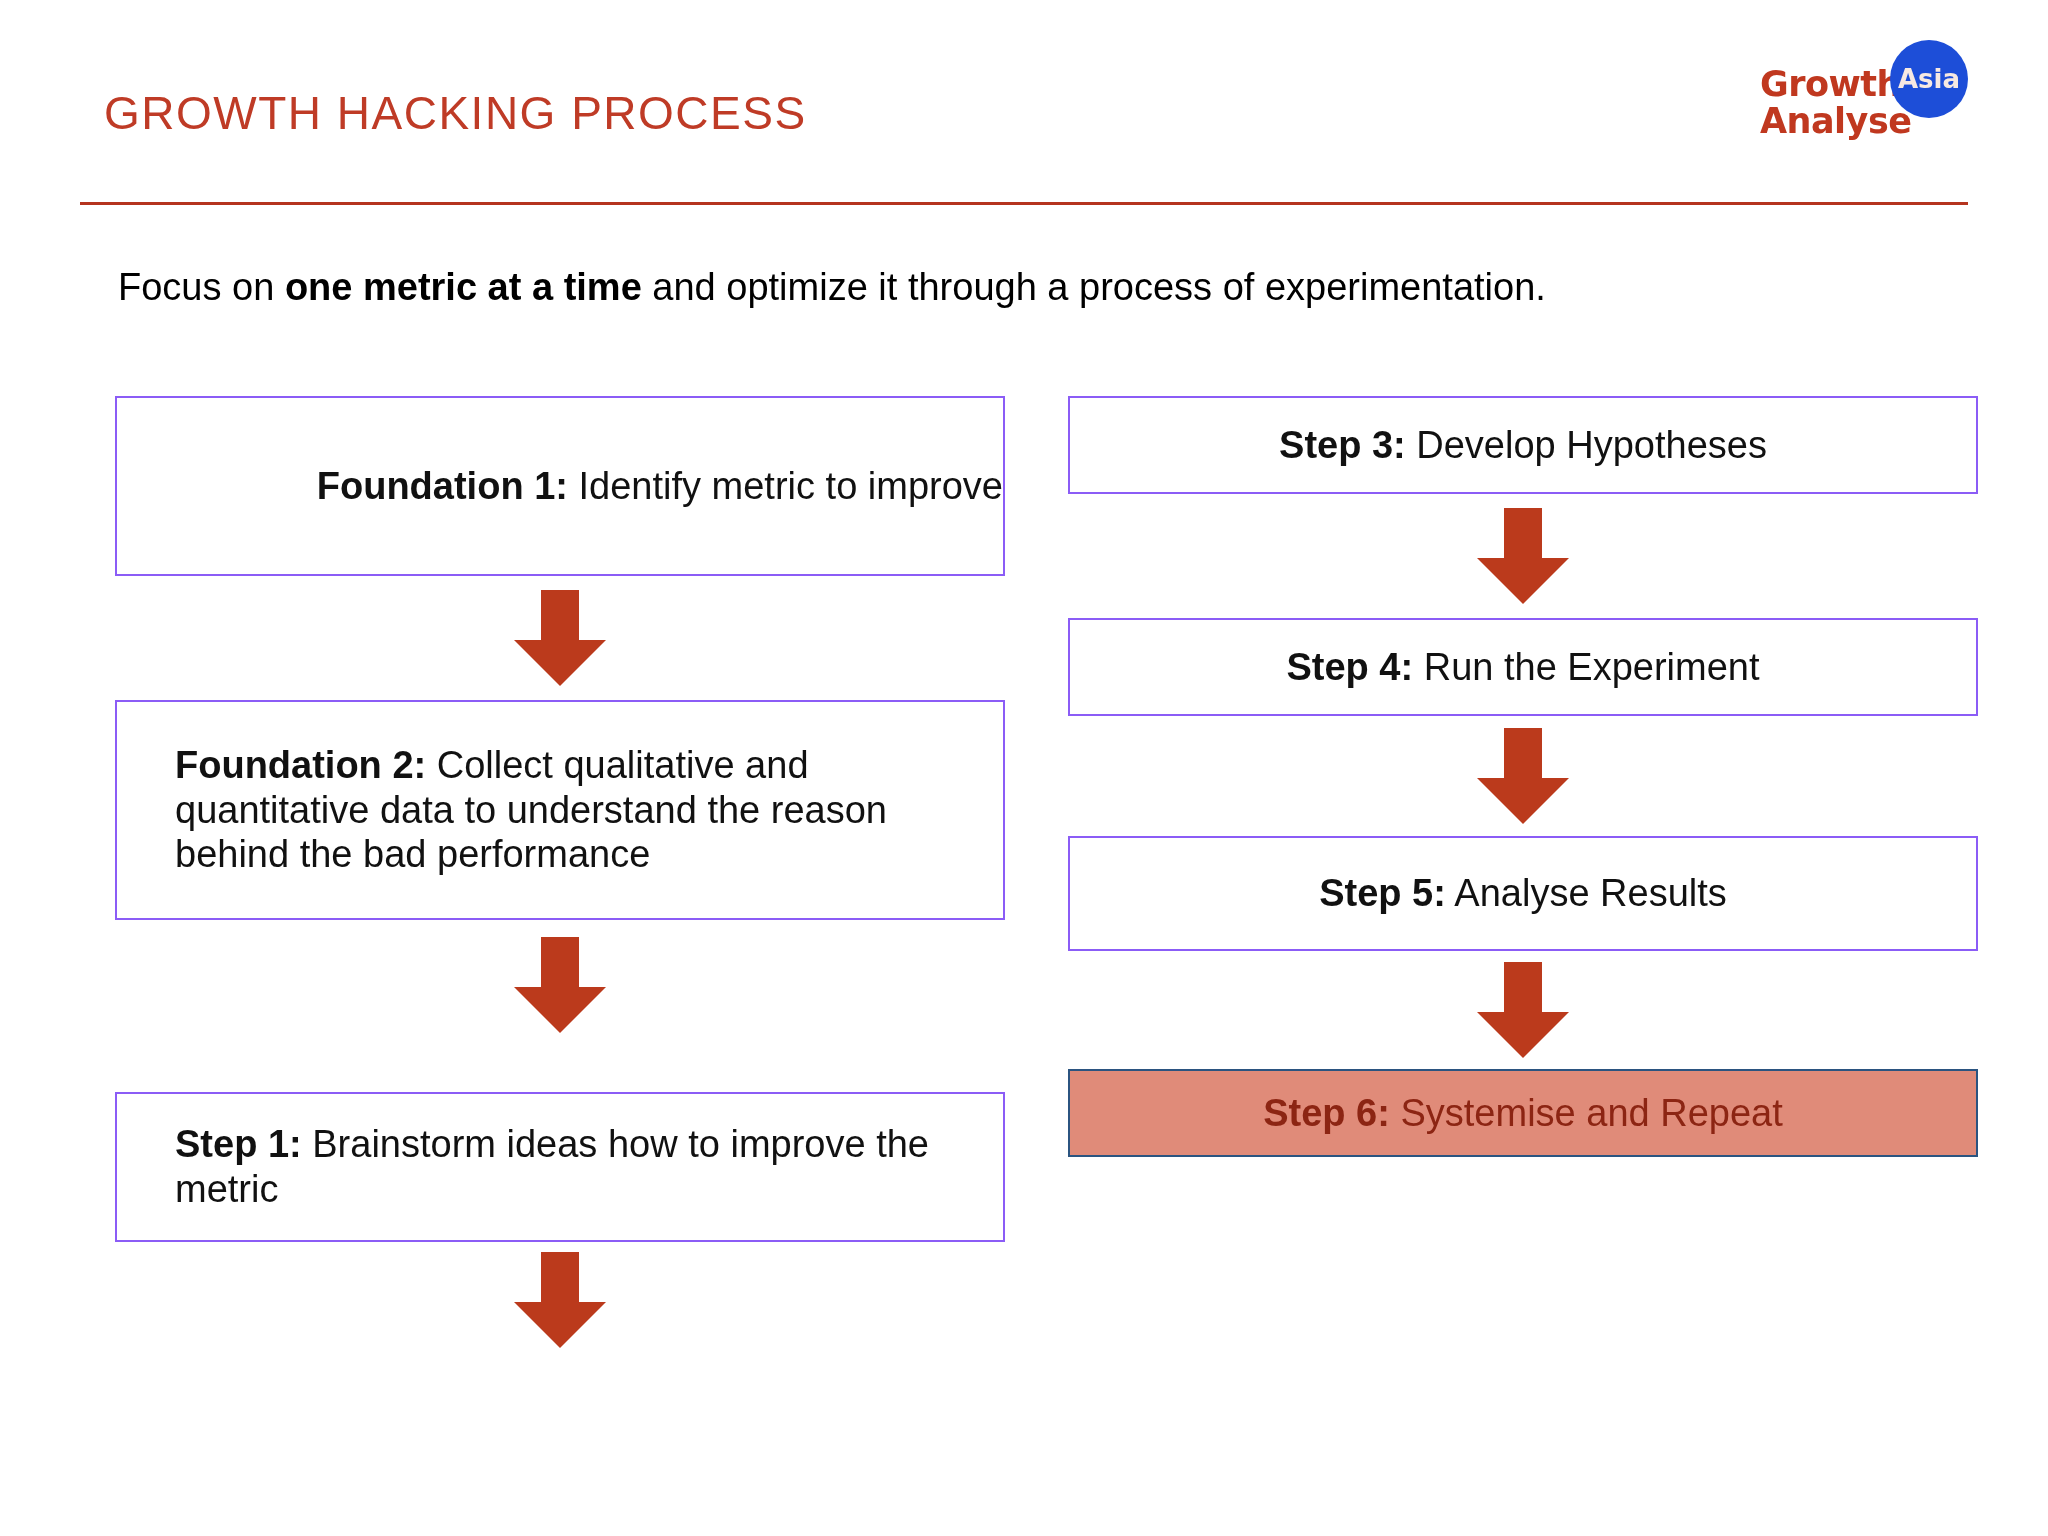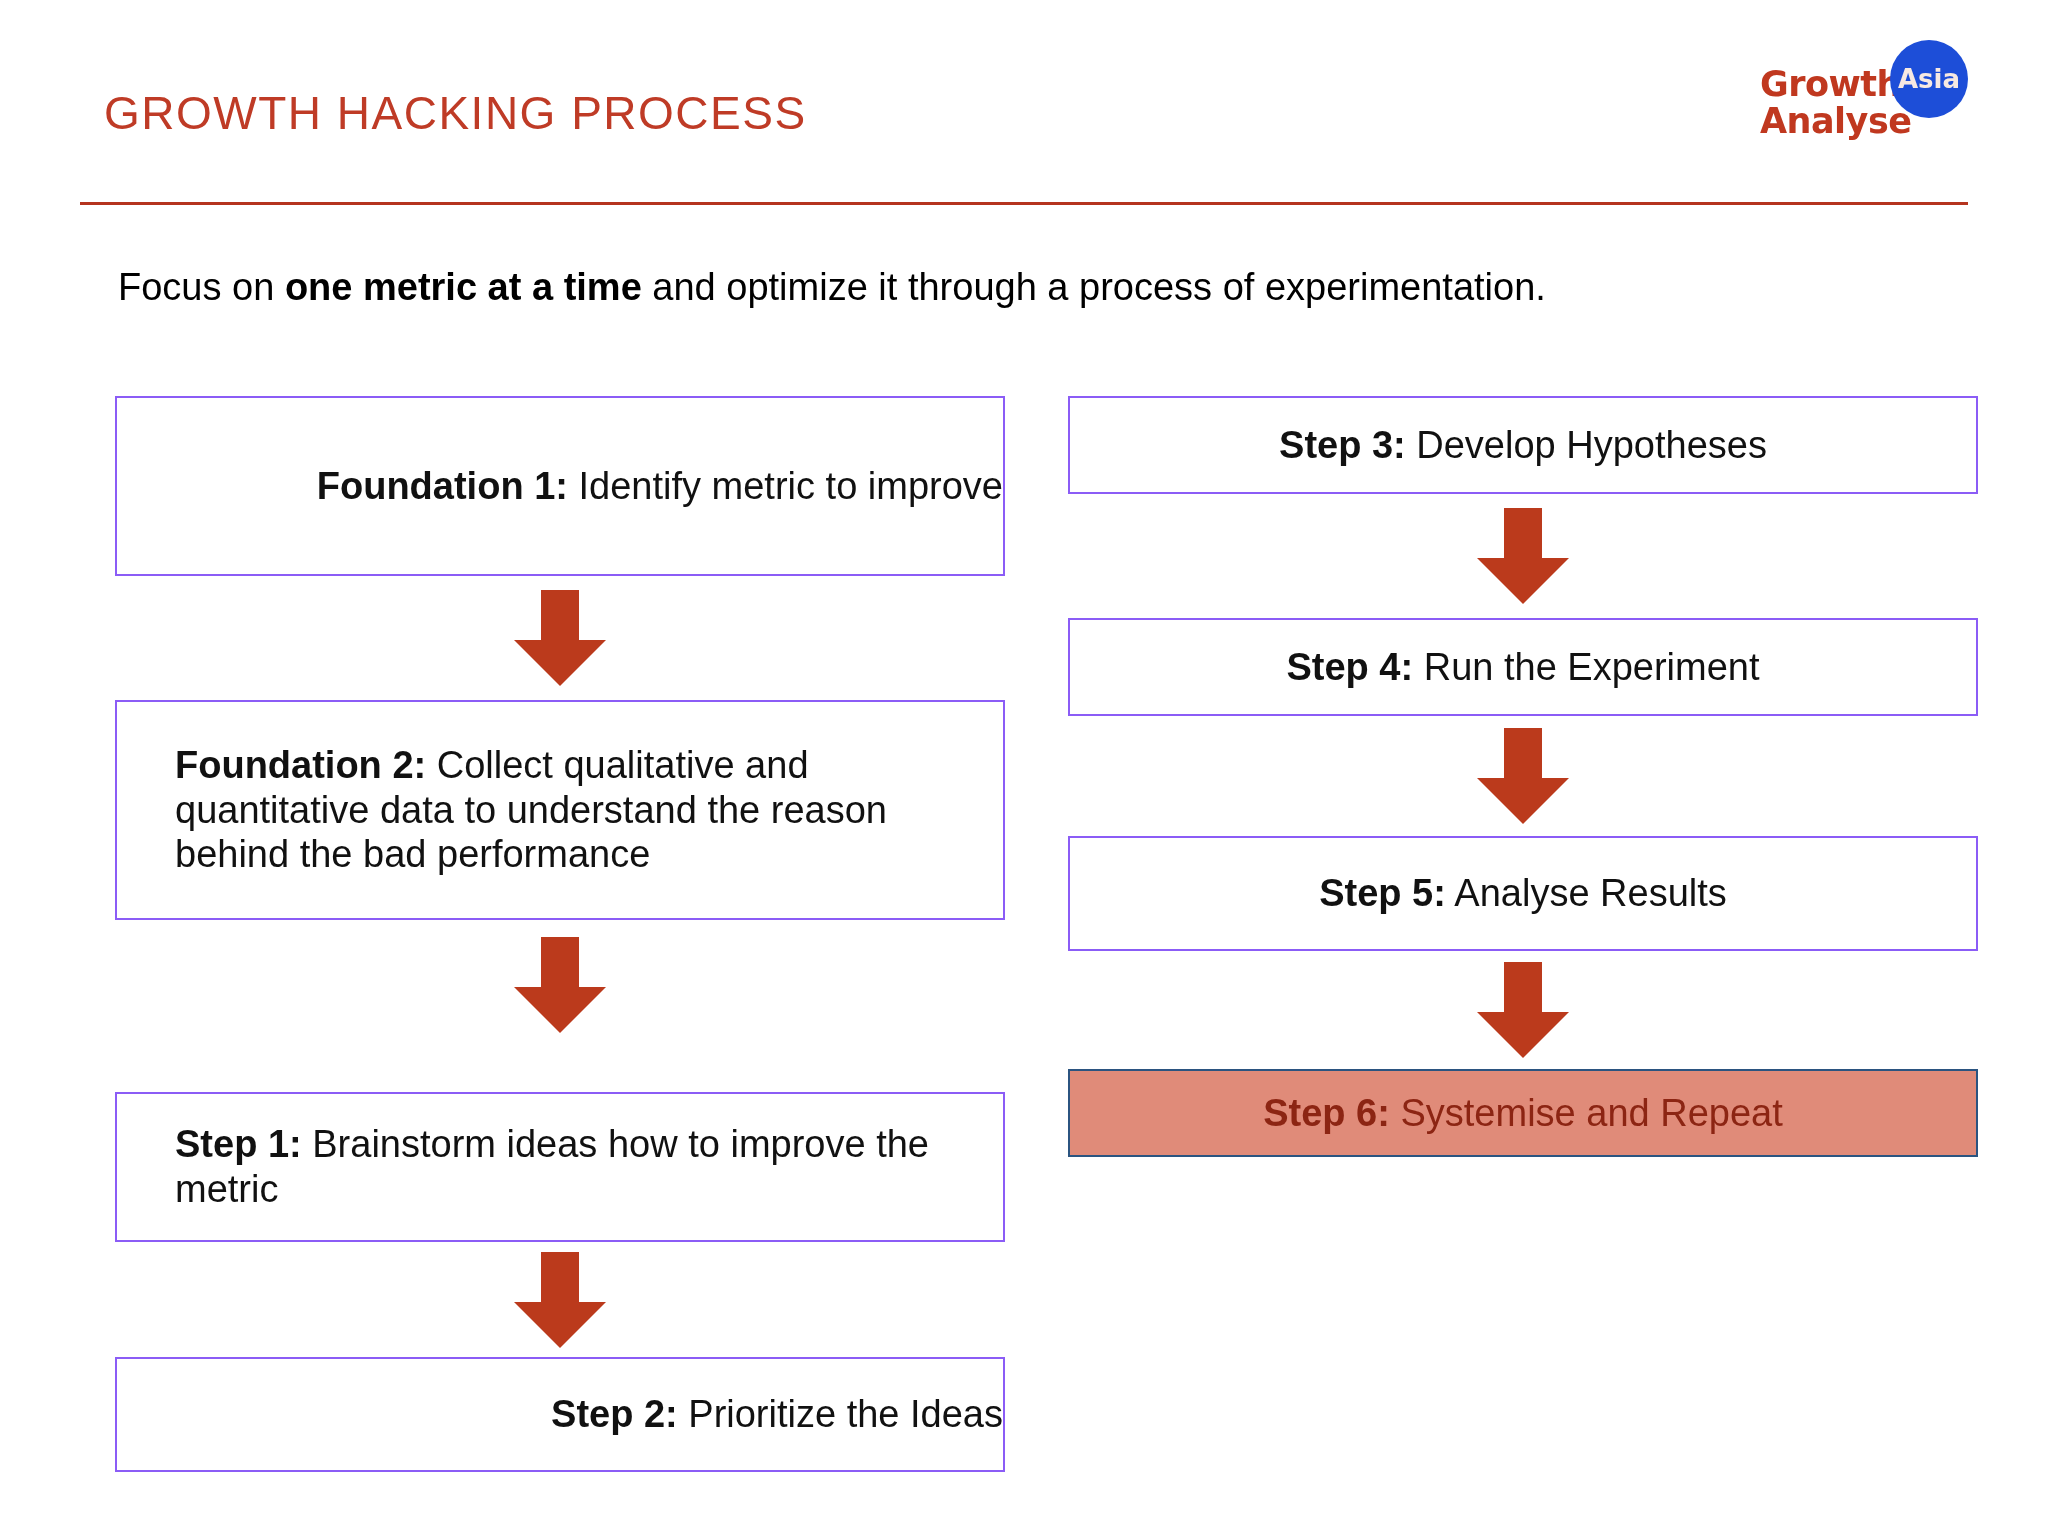"Step 2: Prioritize the Ideas" div.node { html: <div> <span><b>Step 2:</b><span> Prioritize the Ideas</span></span> </div> -> none }
